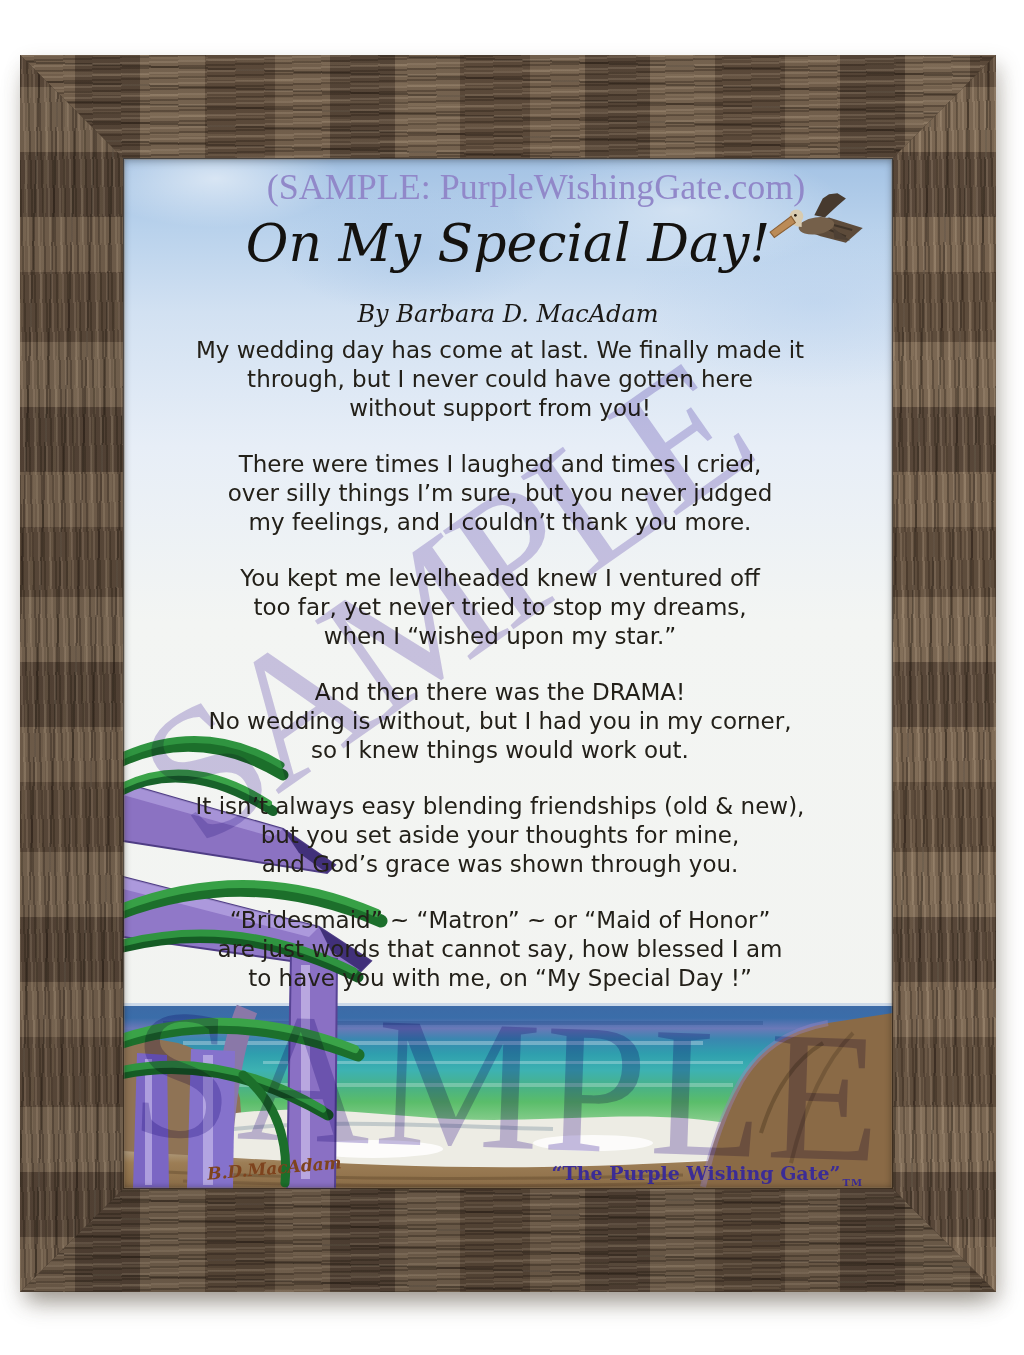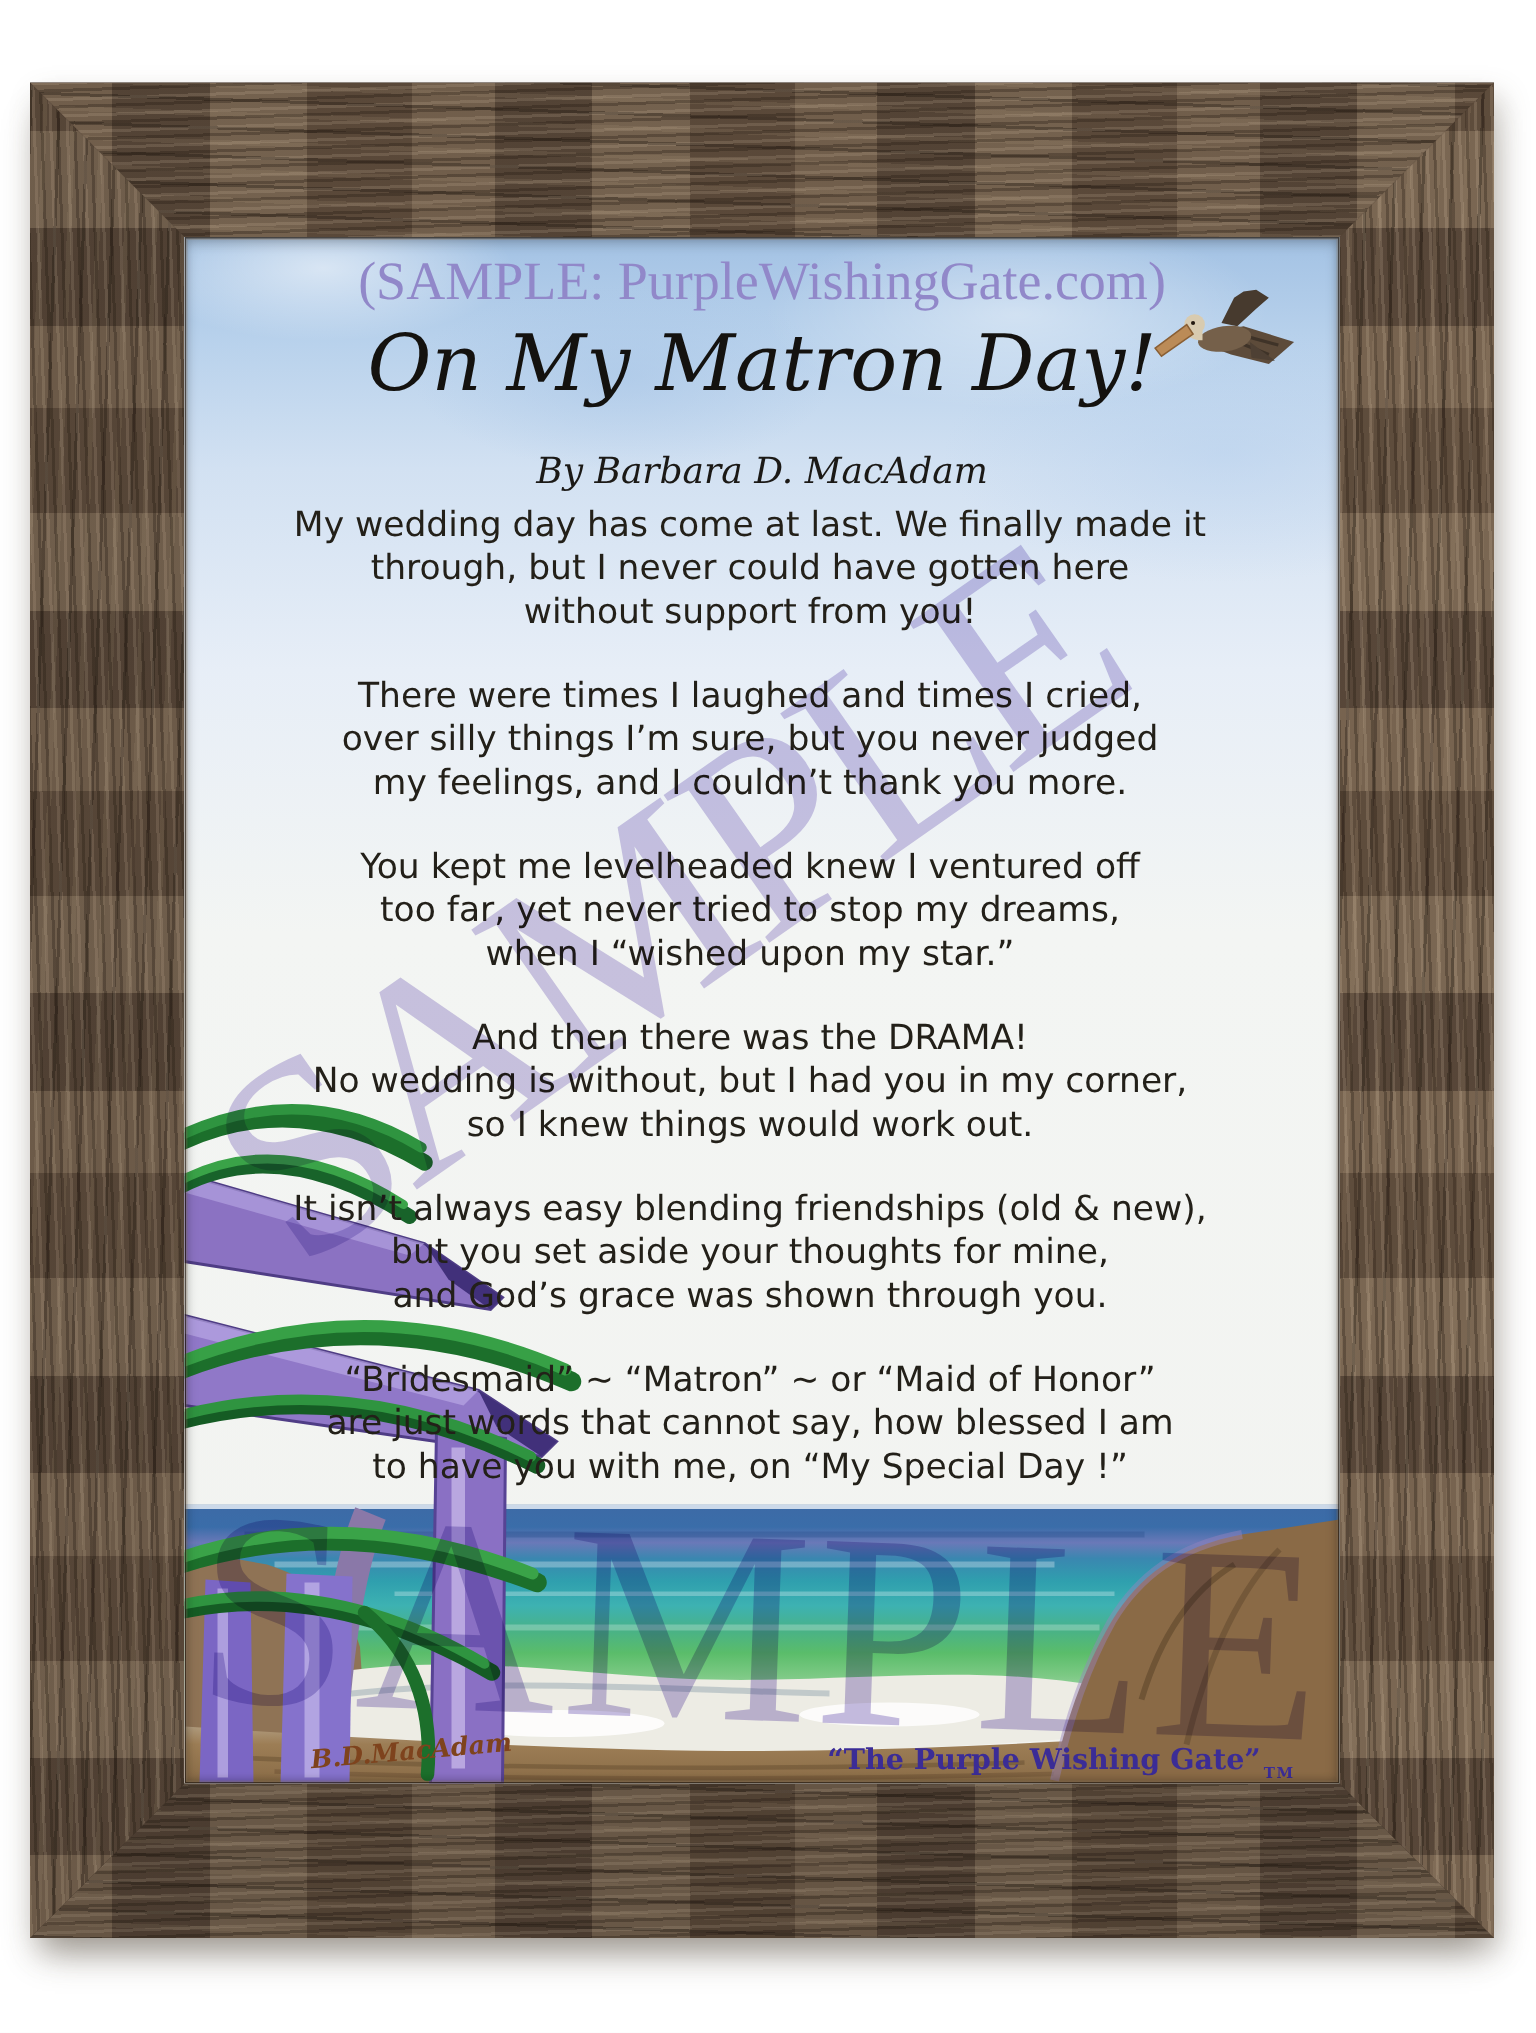"(SAMPLE: PurpleWishingGate.com)" .wm-header { padding-left: none -> 28px }
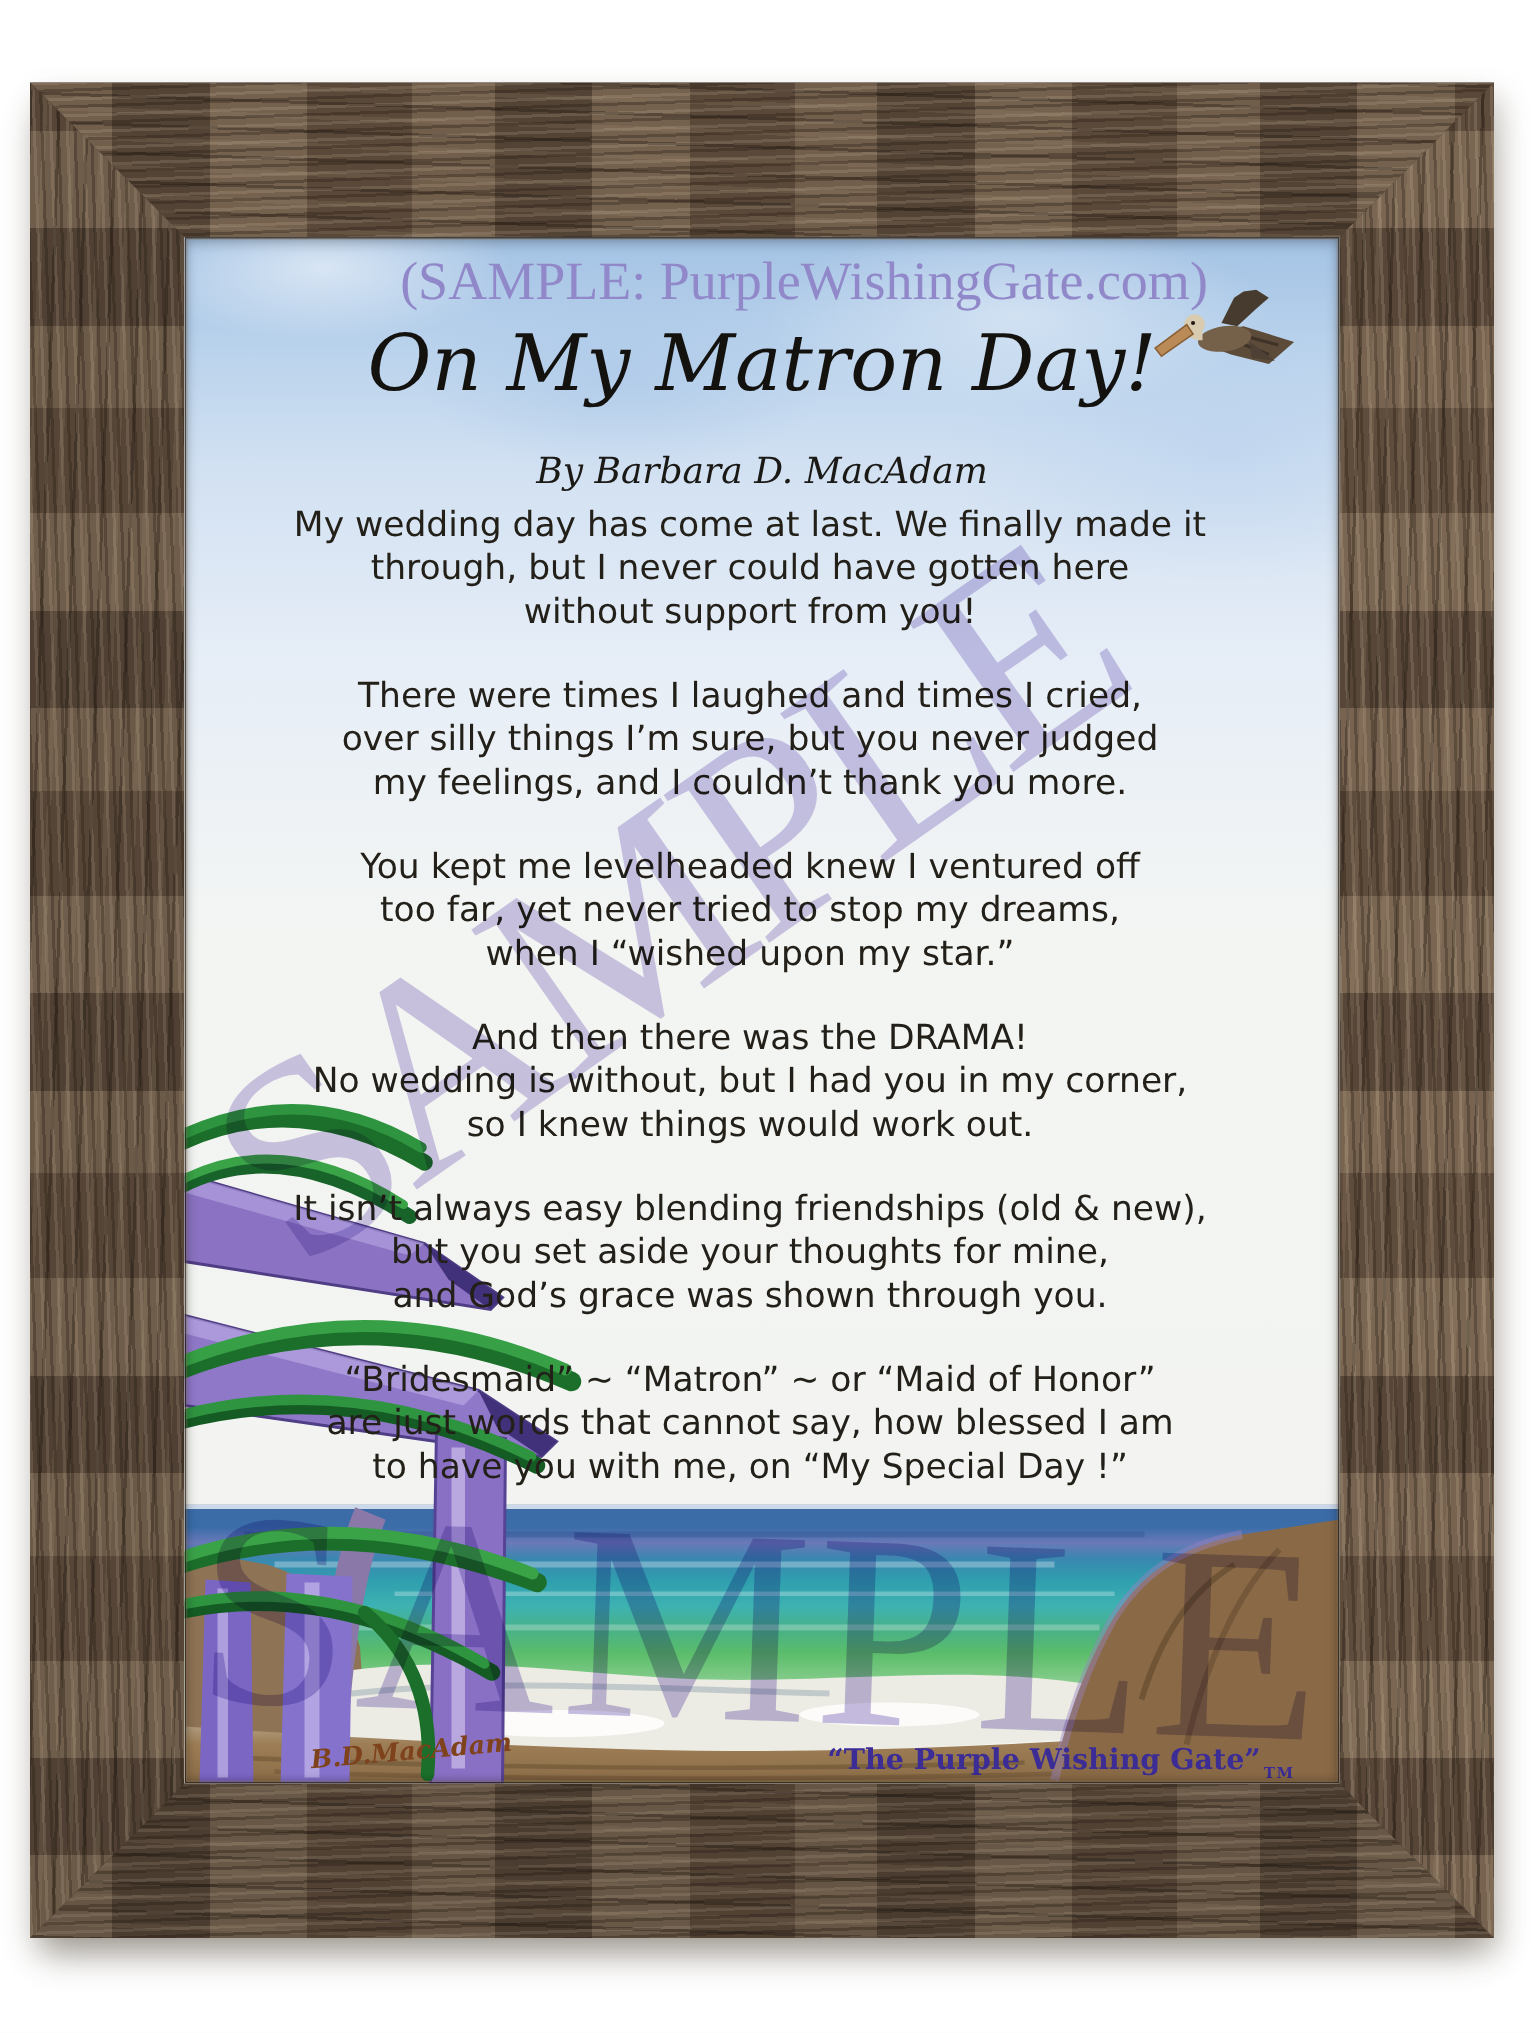"On My Matron Day!" h1.title { text: Matron -> Special }
